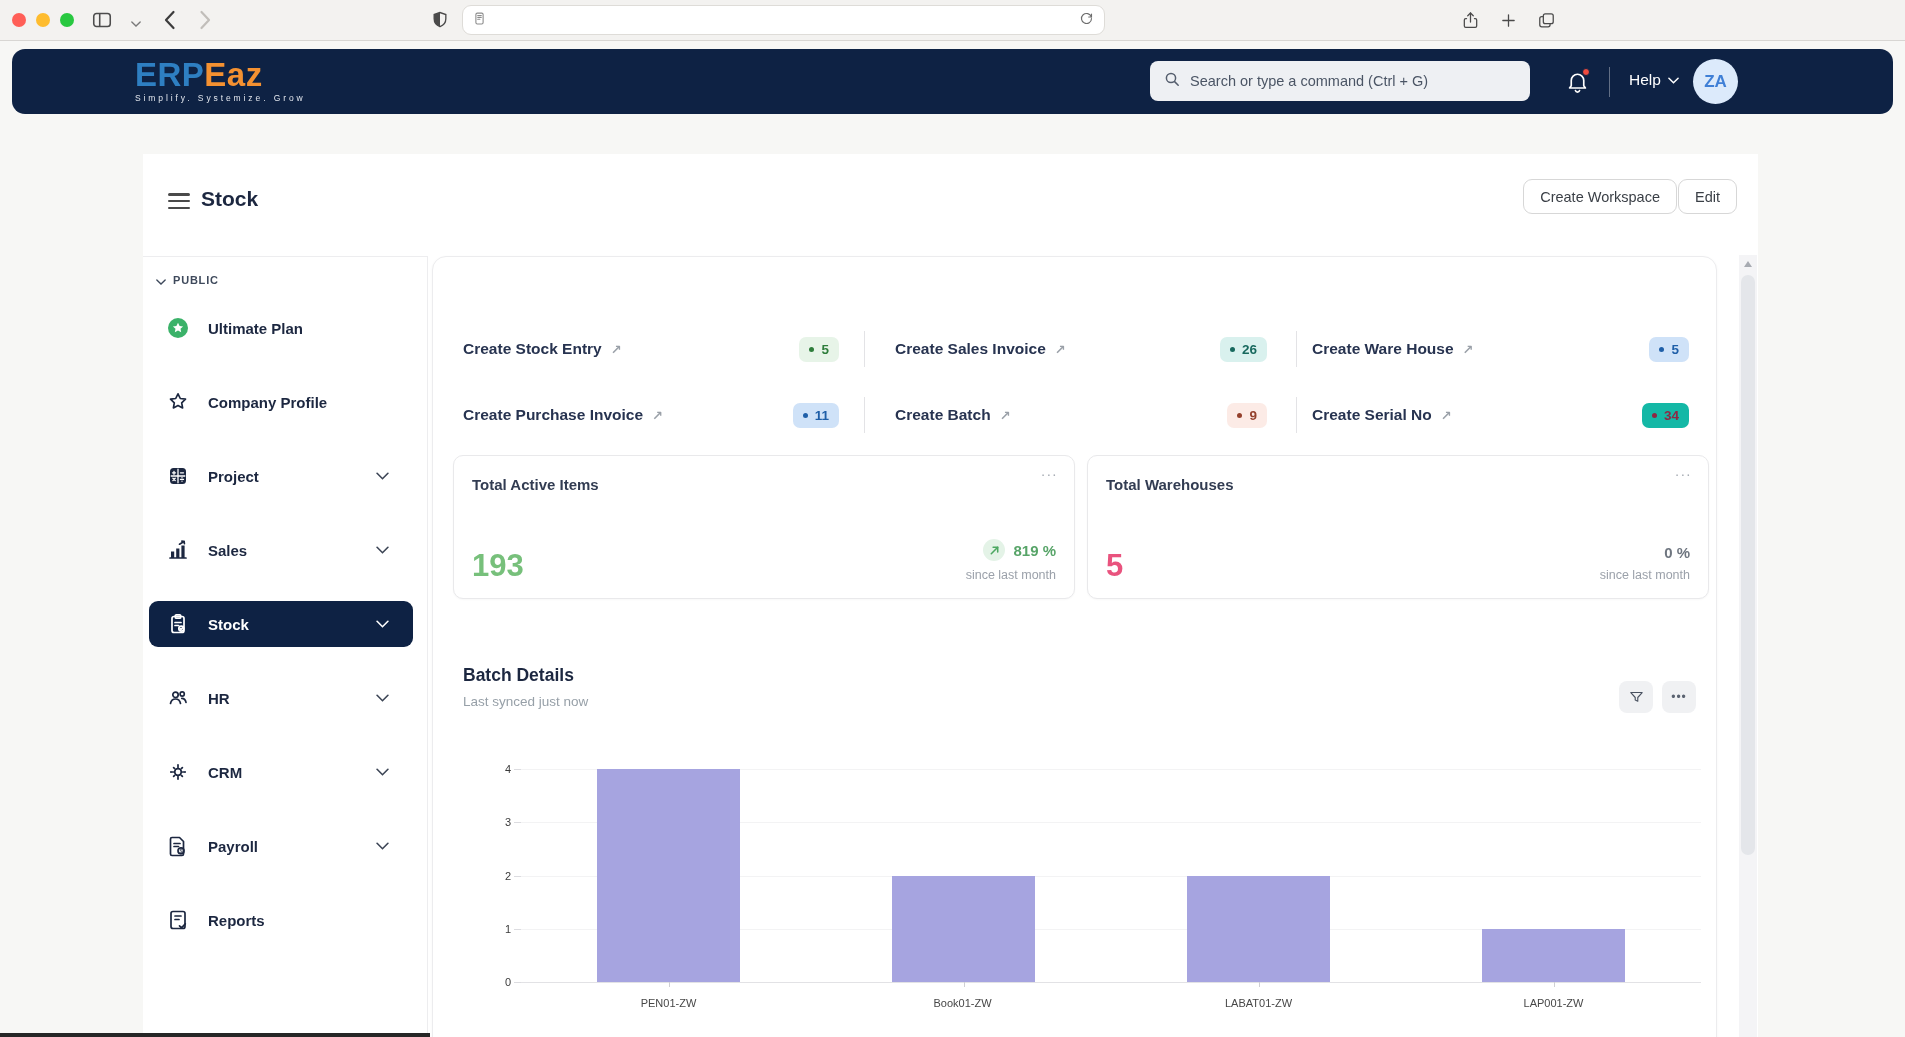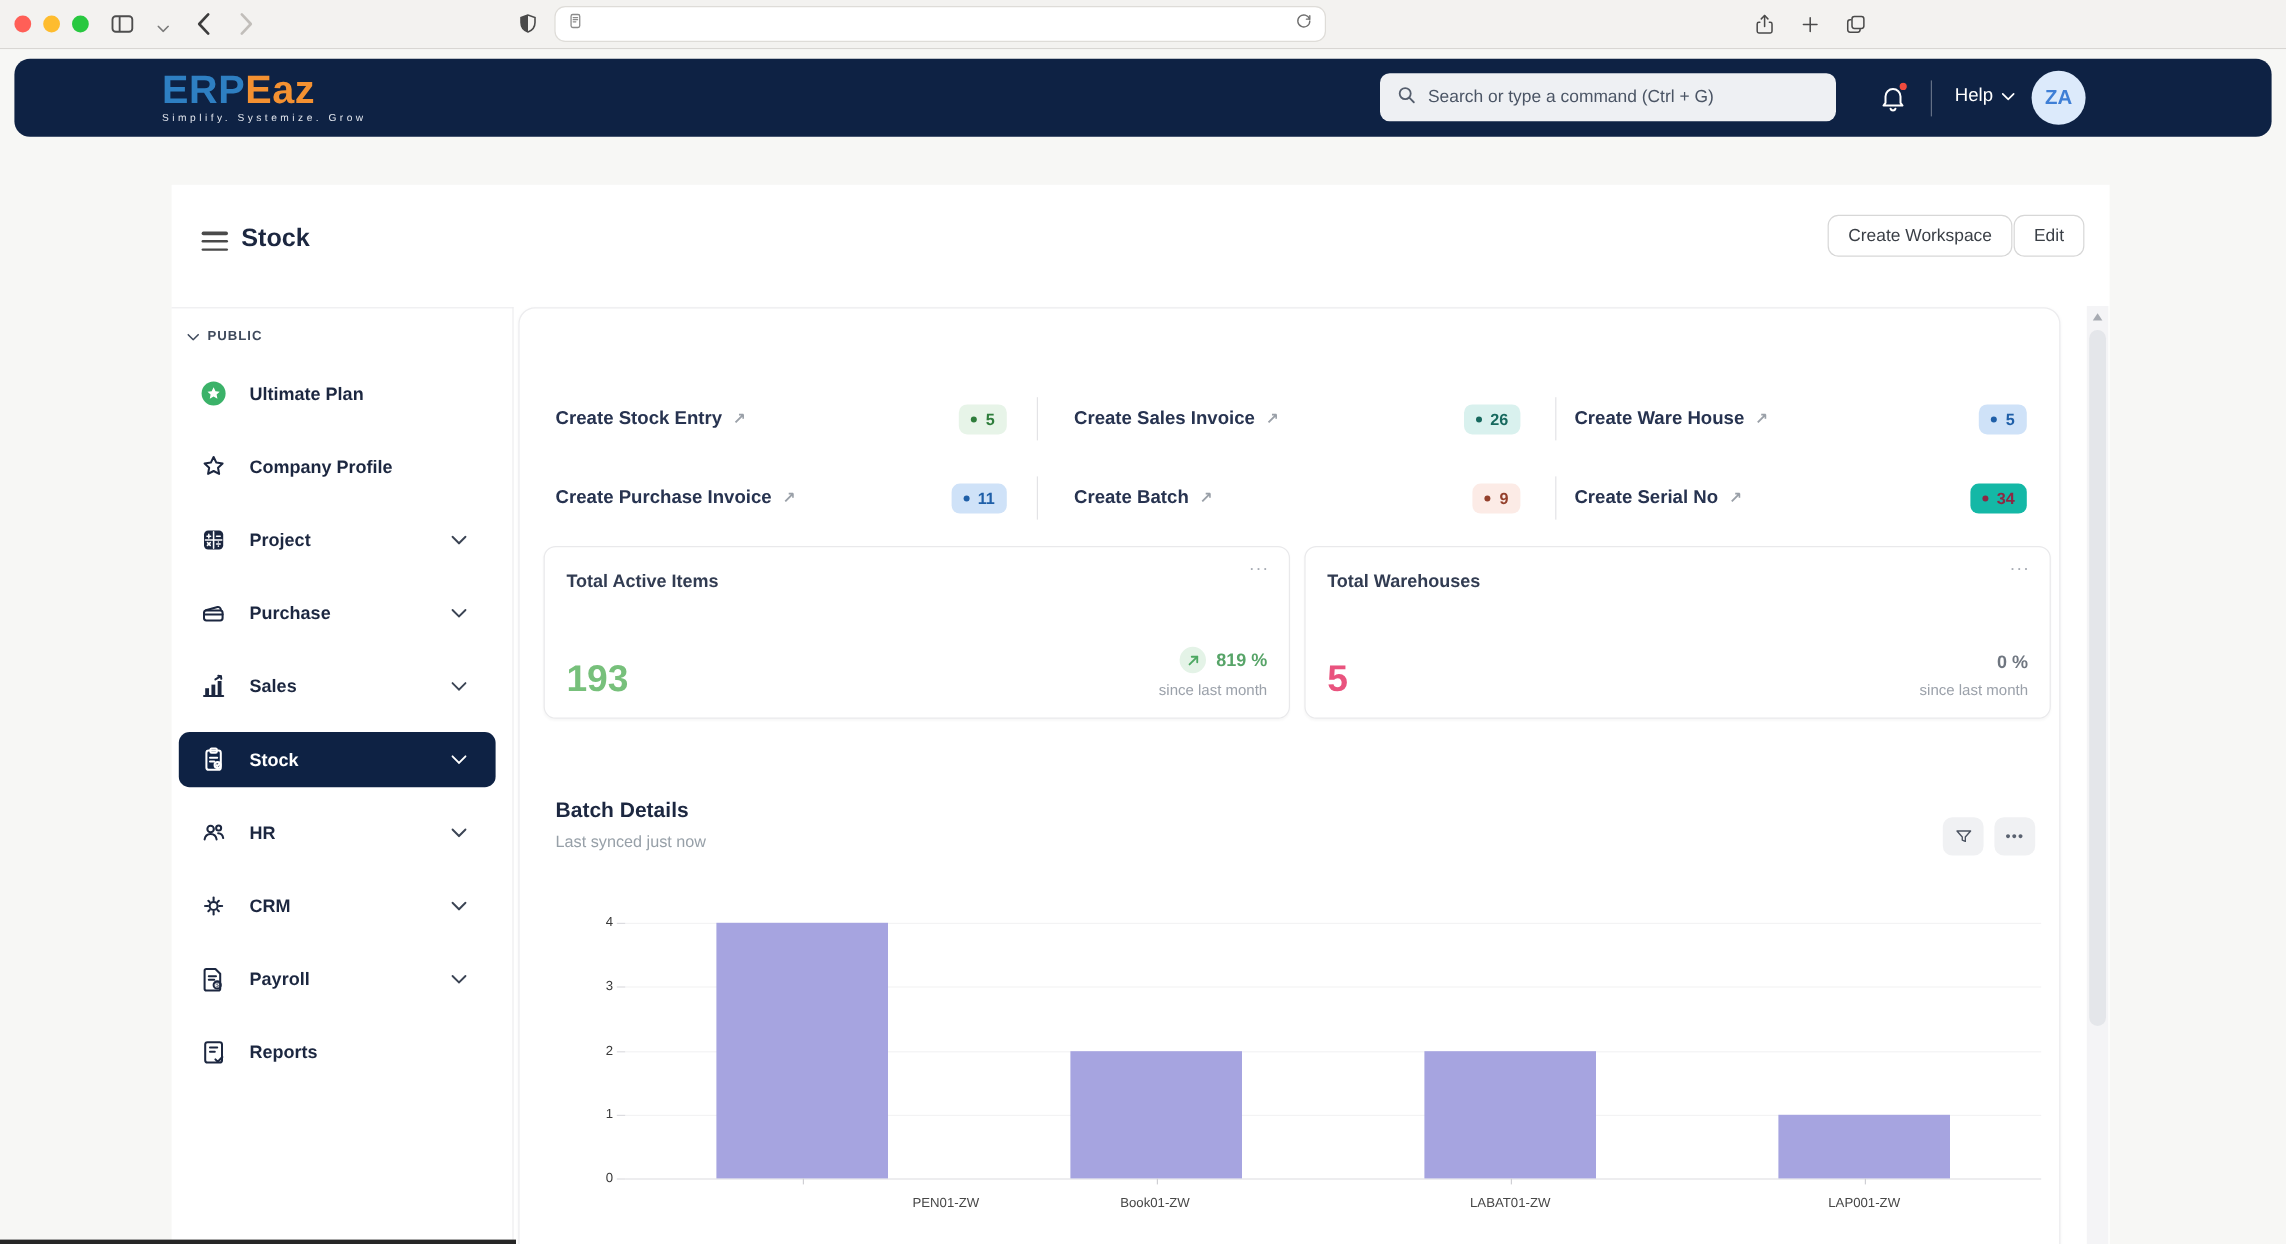"Ultimate Plan" .side-list { gap: 15px -> 28px }
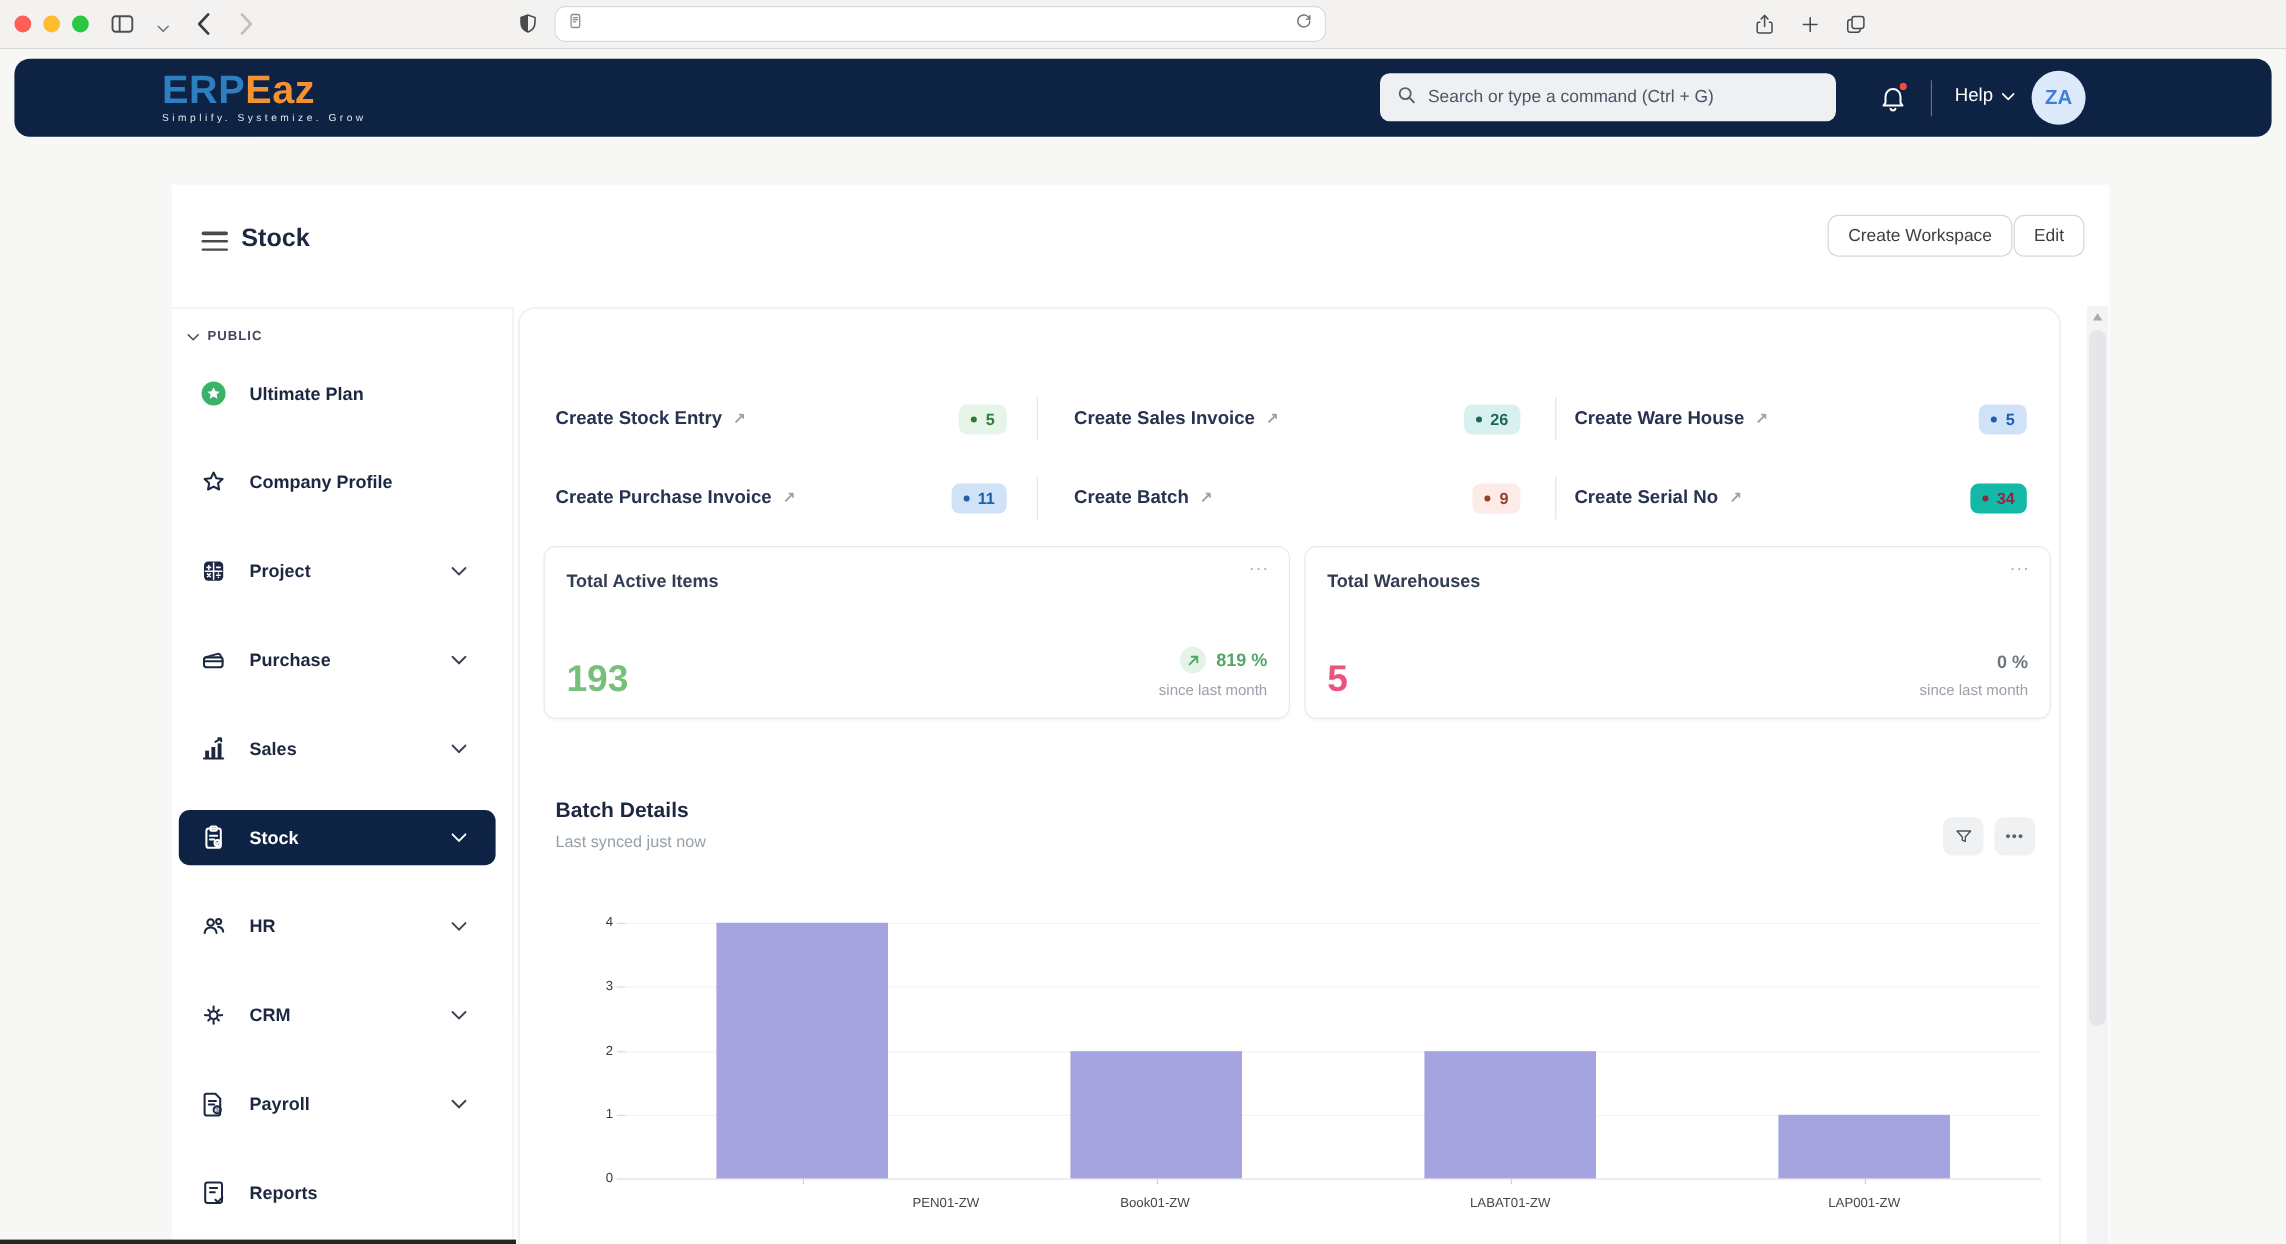"Purchase" div.side-item { html: <div> <span> <svg> <path></path> <rect></rect> <path></path> </svg> </span> <span>Purchase</span> <span> <svg> <path></path> </svg> </span> </div> -> none }
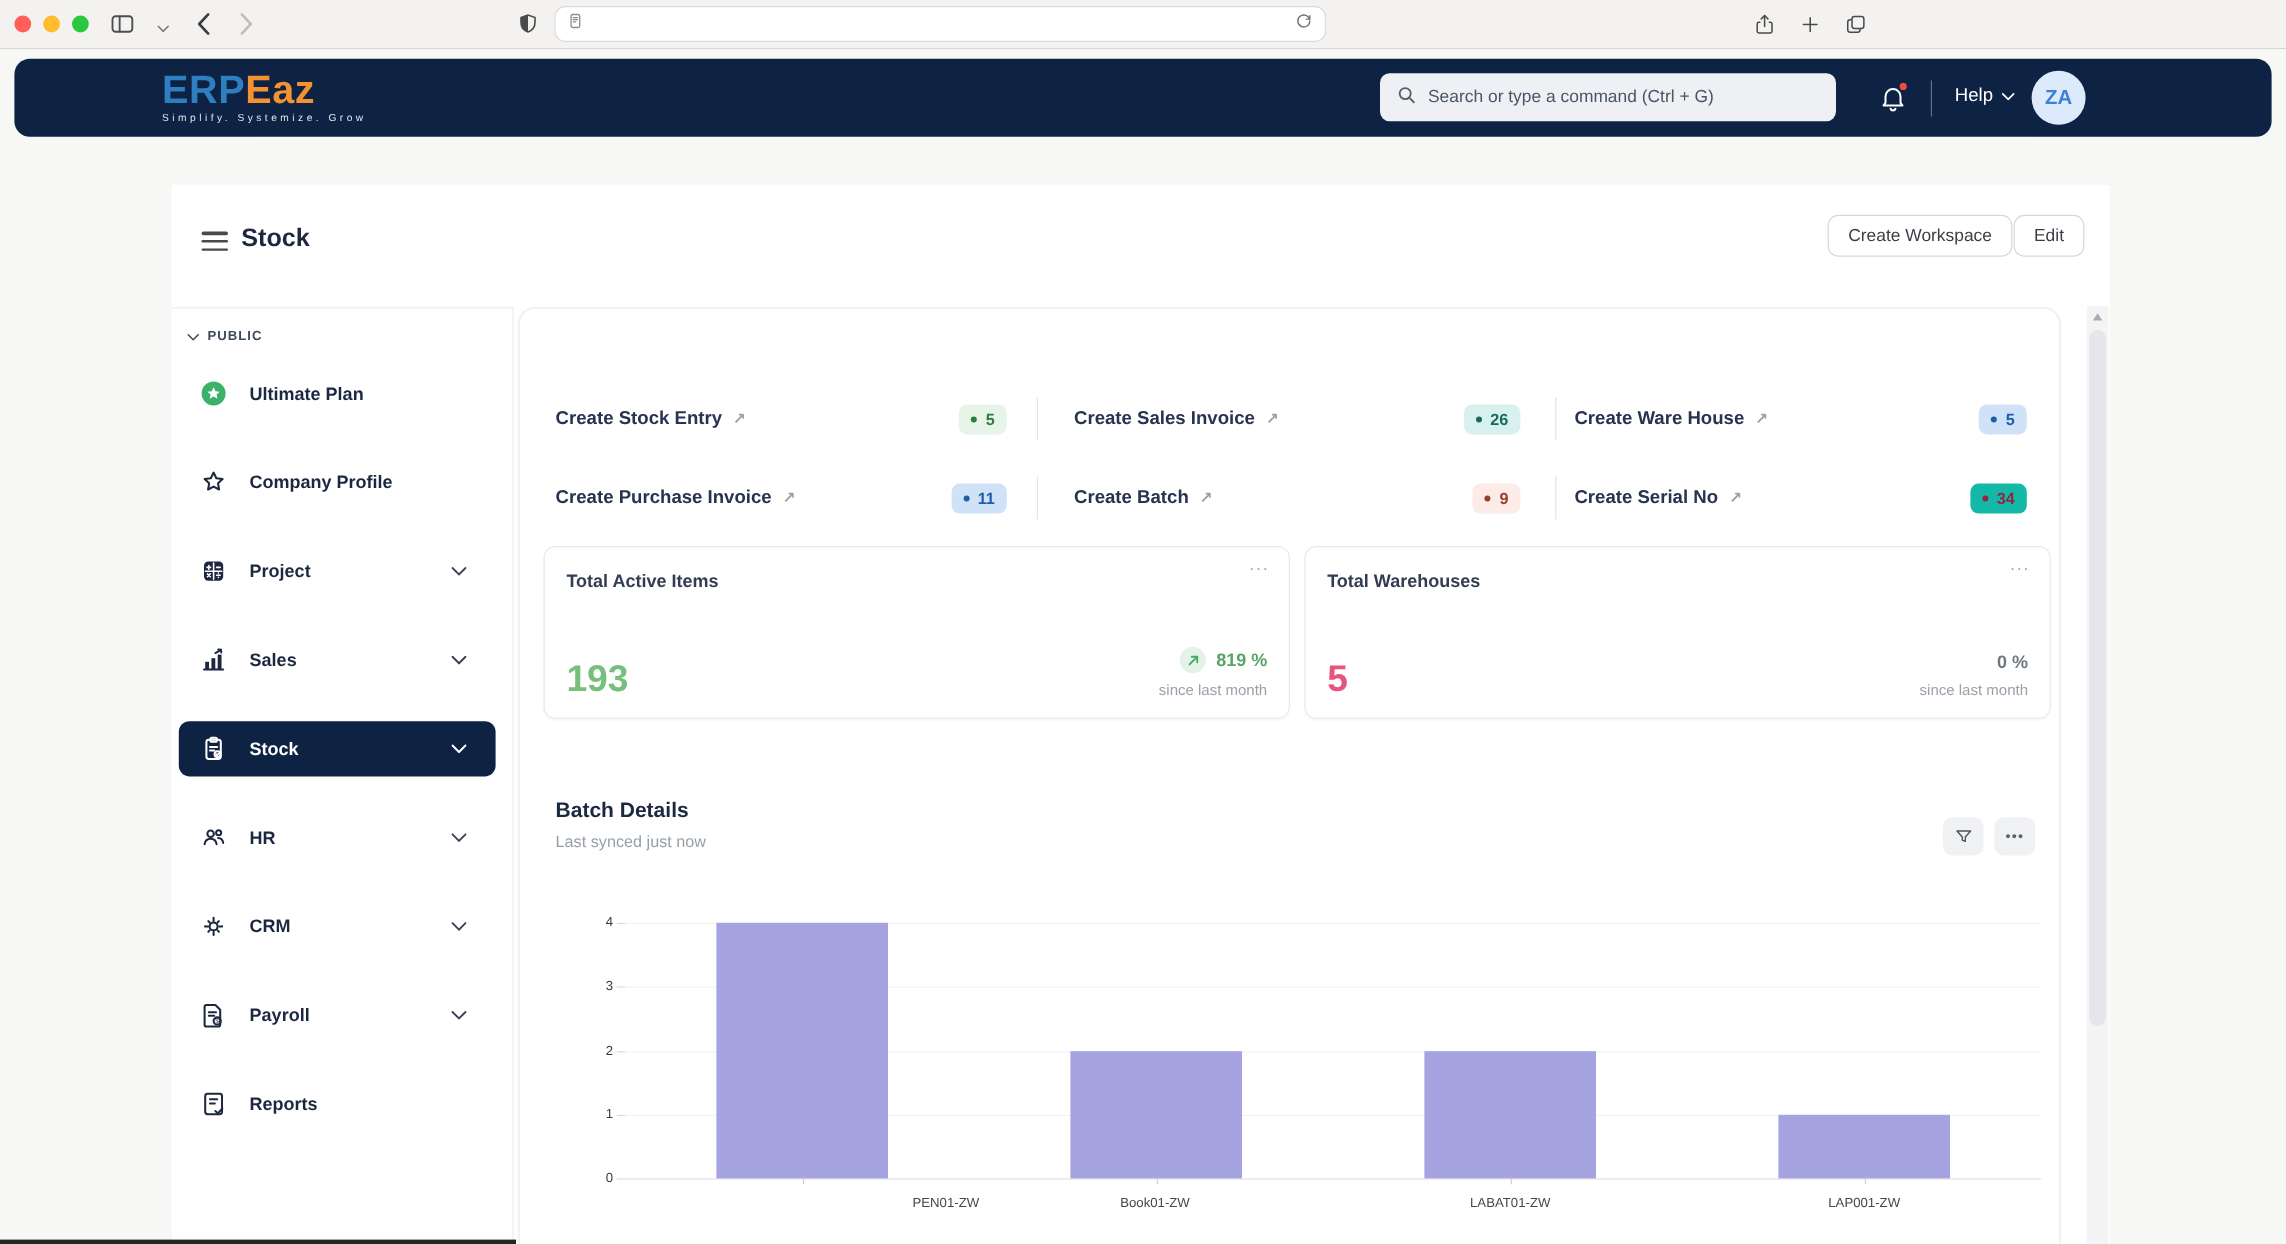"PEN01-ZW" div.cat-label { text-align: right -> none }
